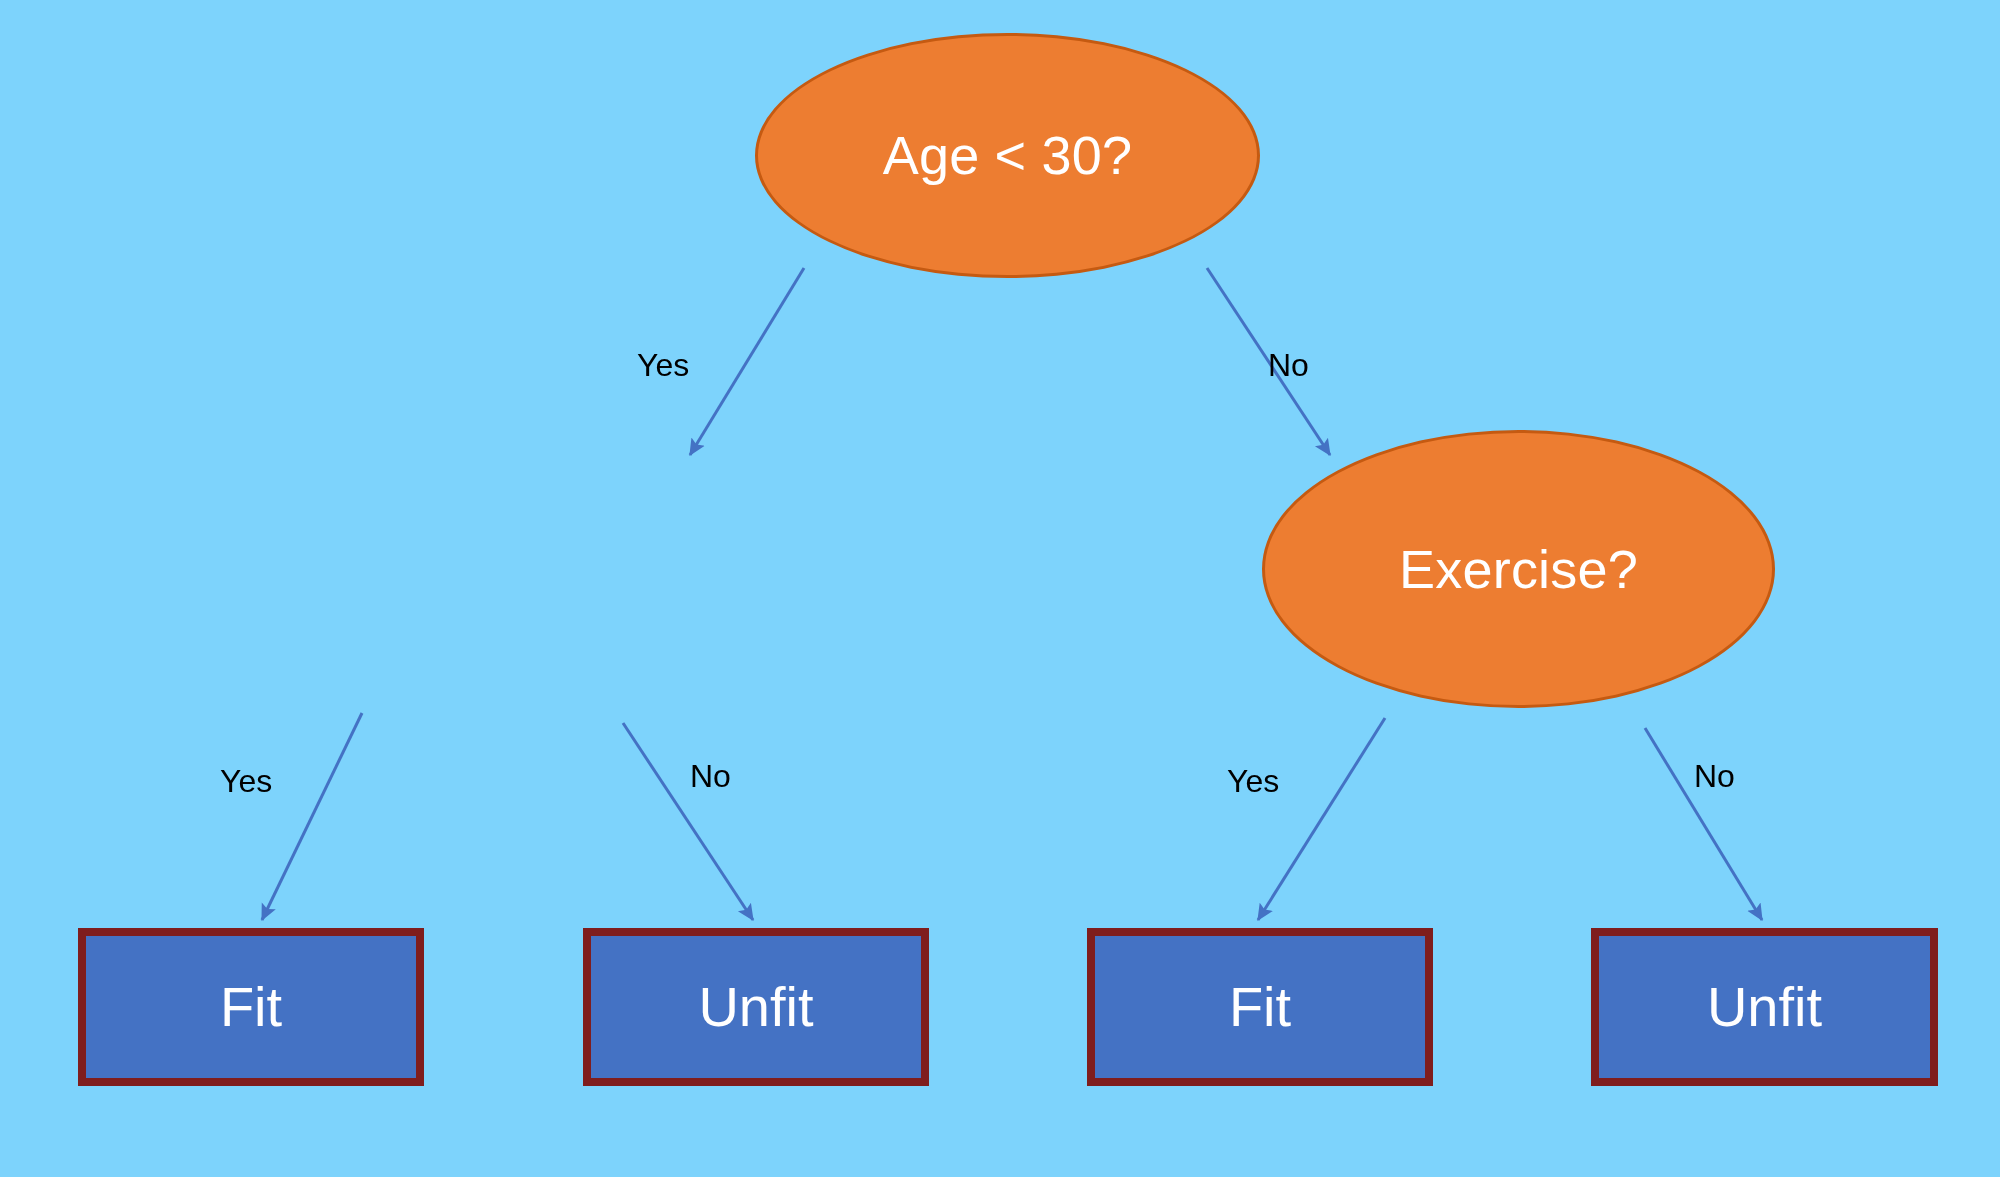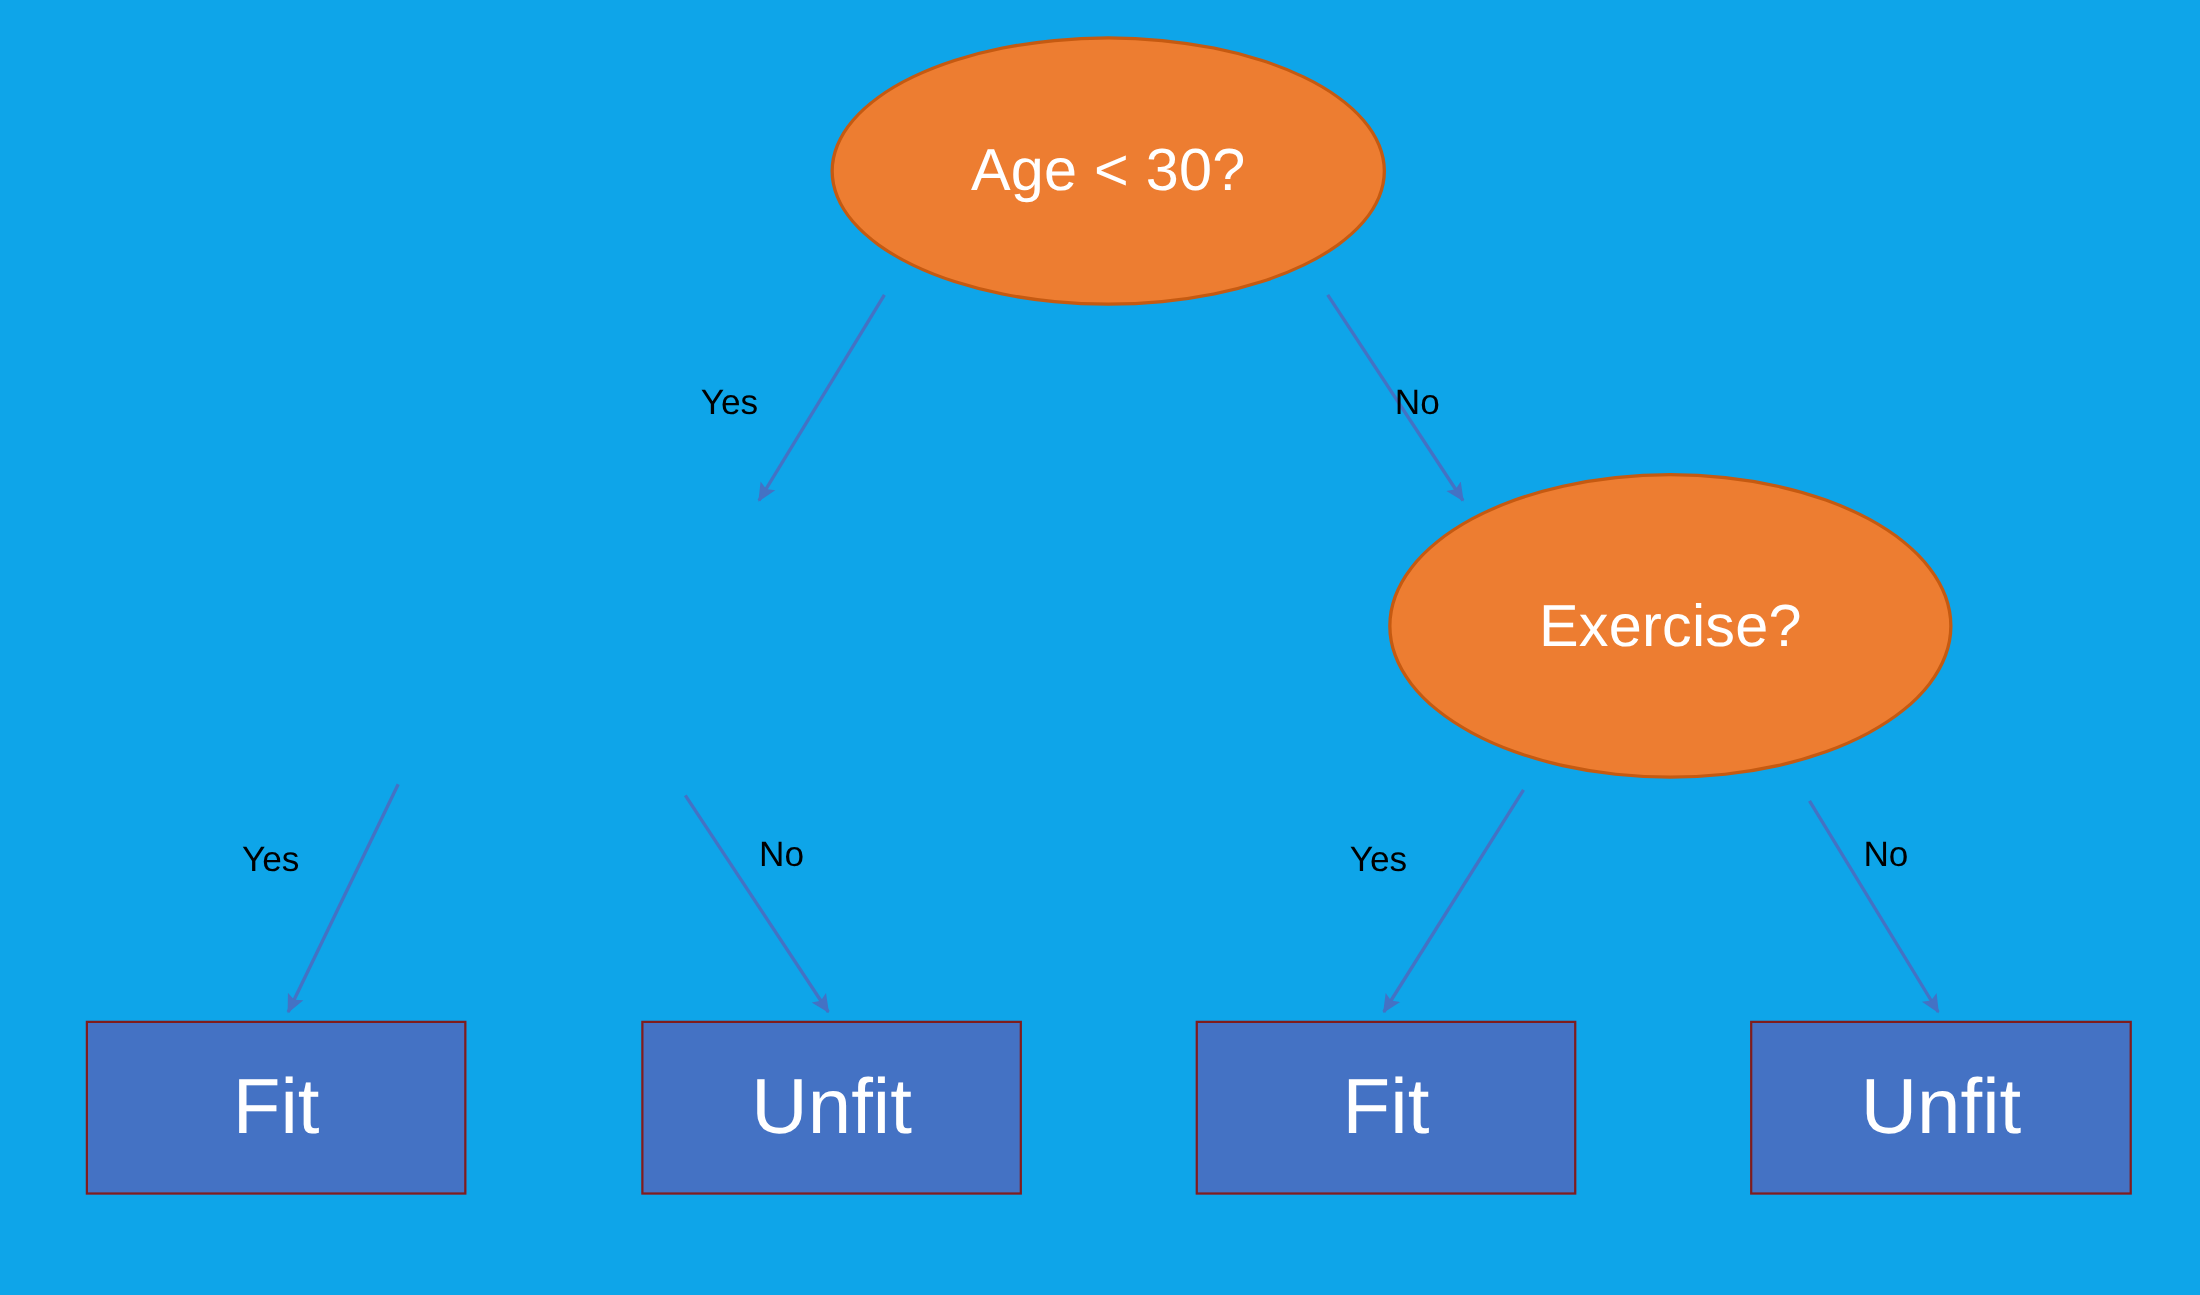"Age < 30?" #canvas { background: #0ea5e9 -> #7dd3fc }
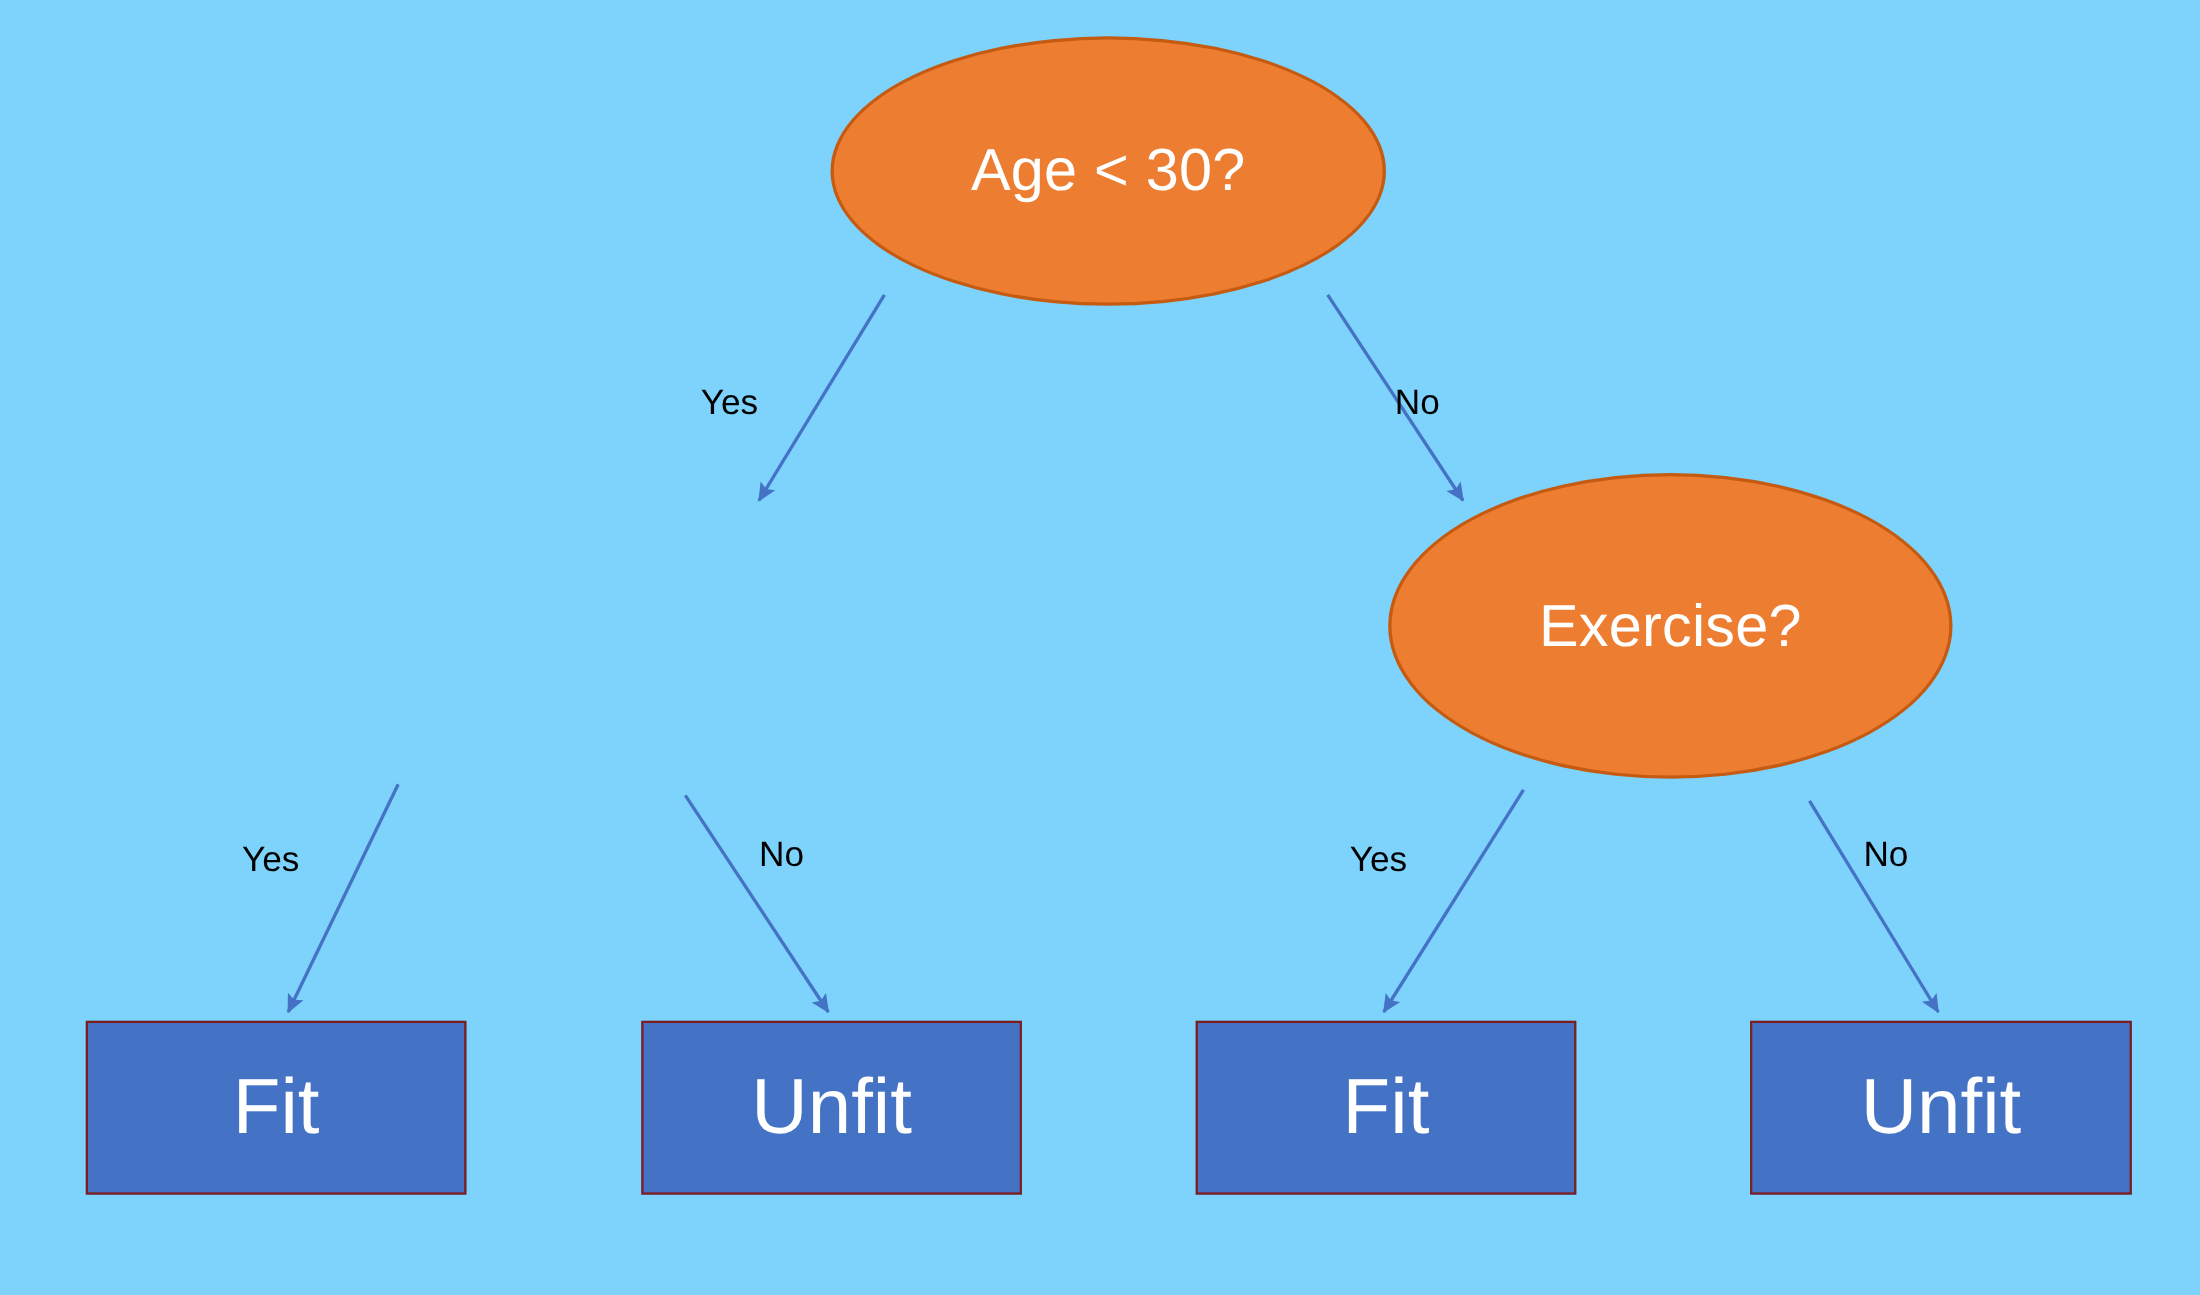"Fit" .node-leaf { border: 2px solid #7f1d1d -> 8px solid #7f1d1d; font-size: 71px -> 56px }
